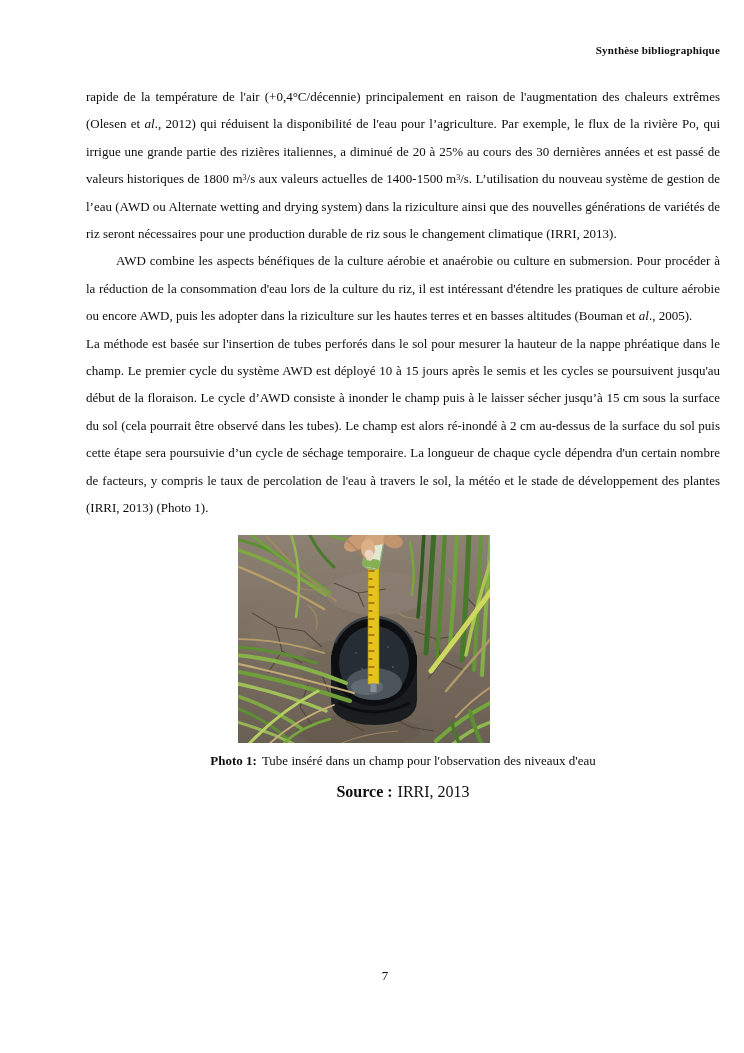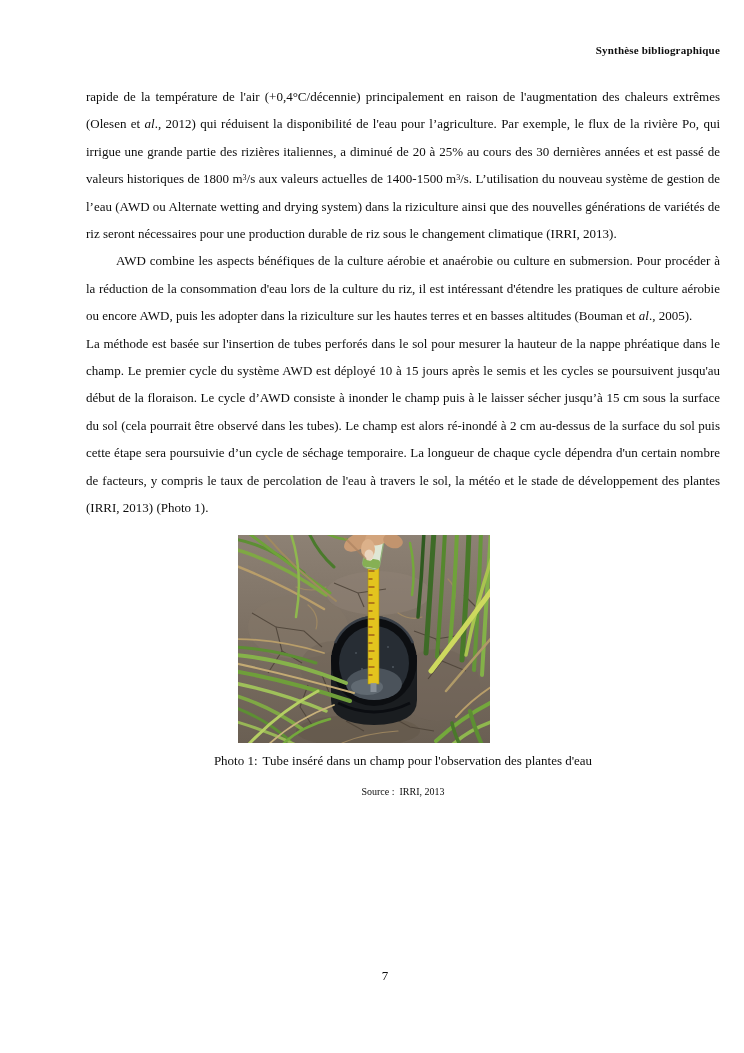"Photo 1:" .caption .cap-label, .source .src-label { font-weight: normal -> bold }
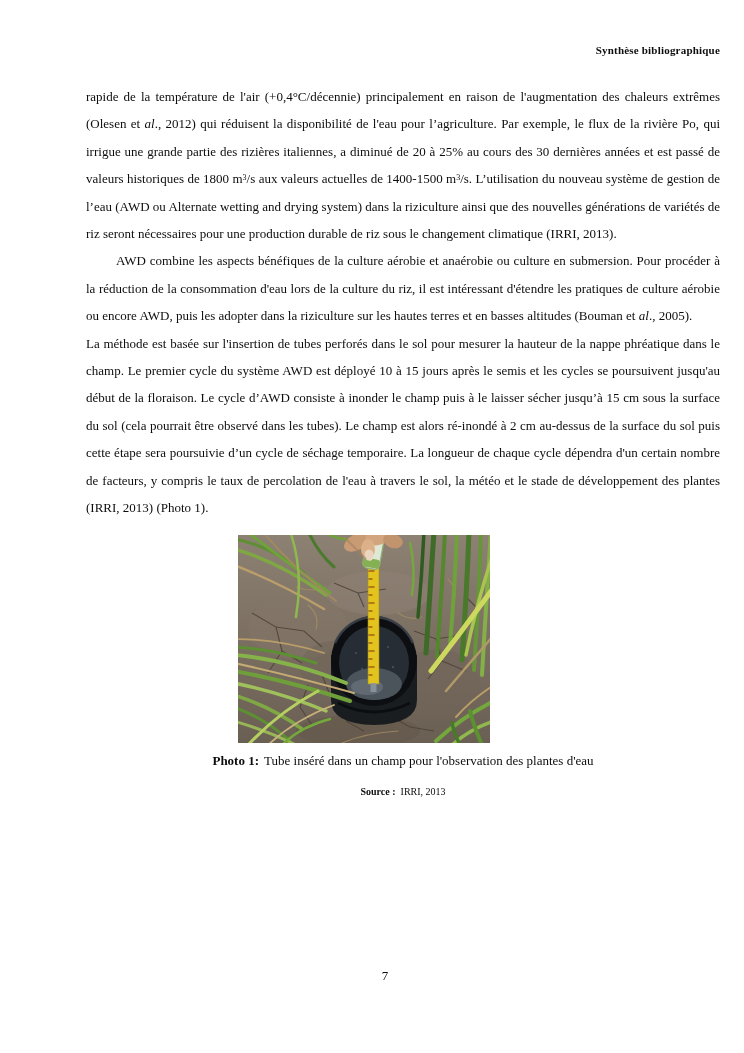"Tube inséré dans un champ" span.cap-text { text: plantes -> niveaux }
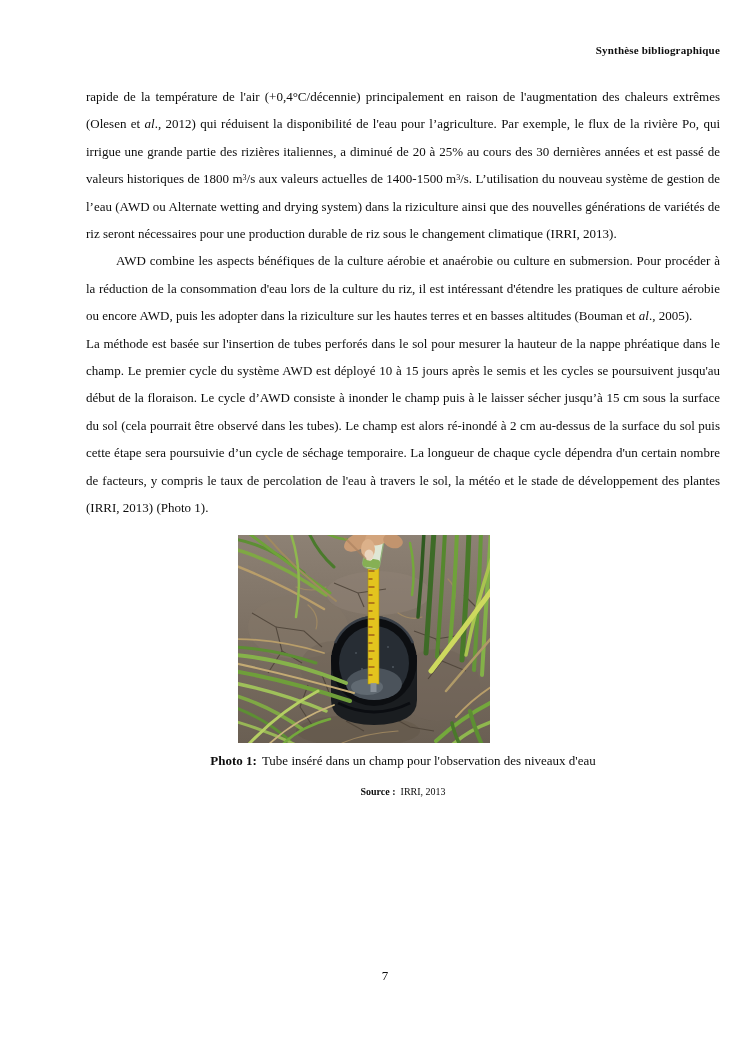"Source : IRRI, 2013" .source { font-size: 10px -> 16px }
